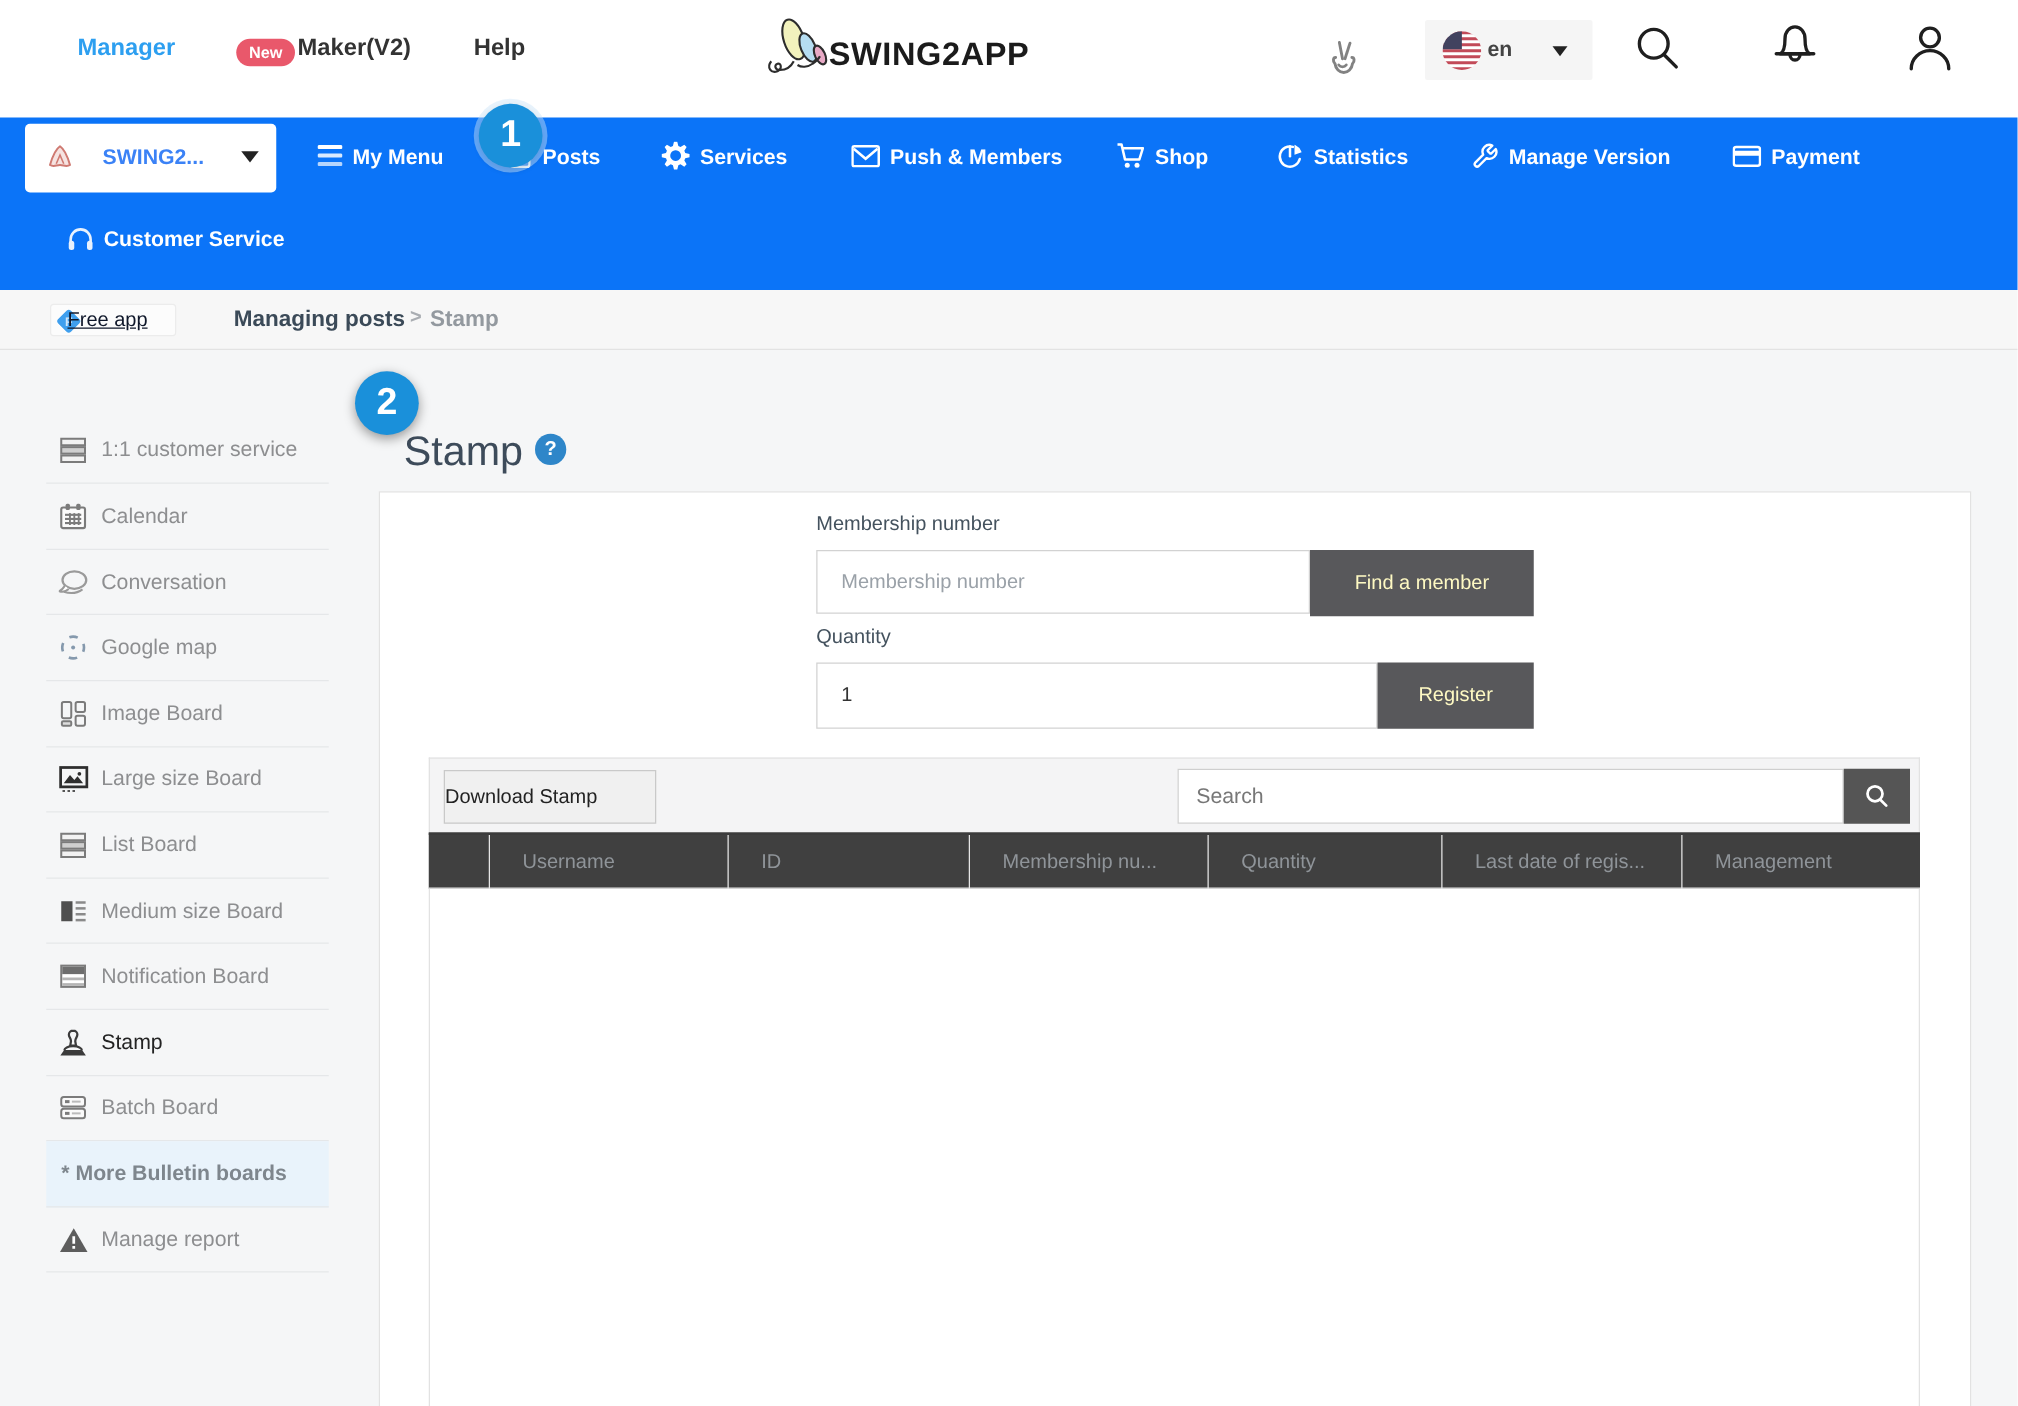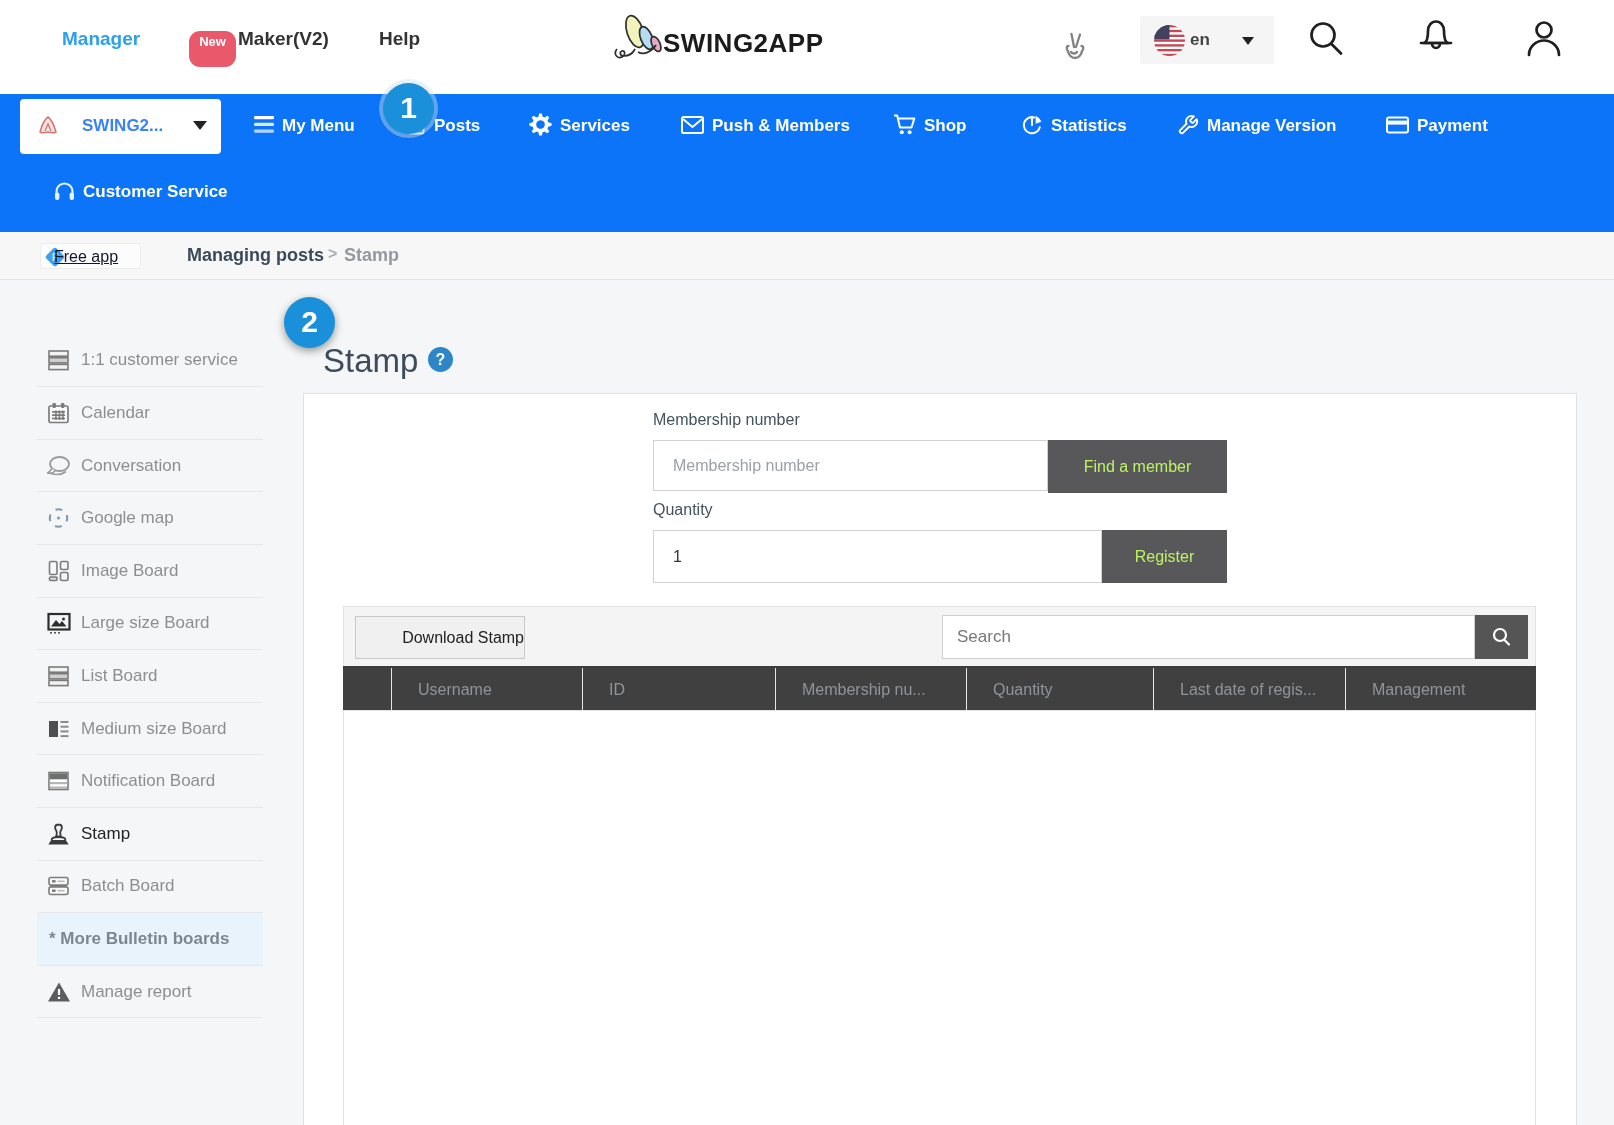"New" #newb { height: 36px -> 22px }
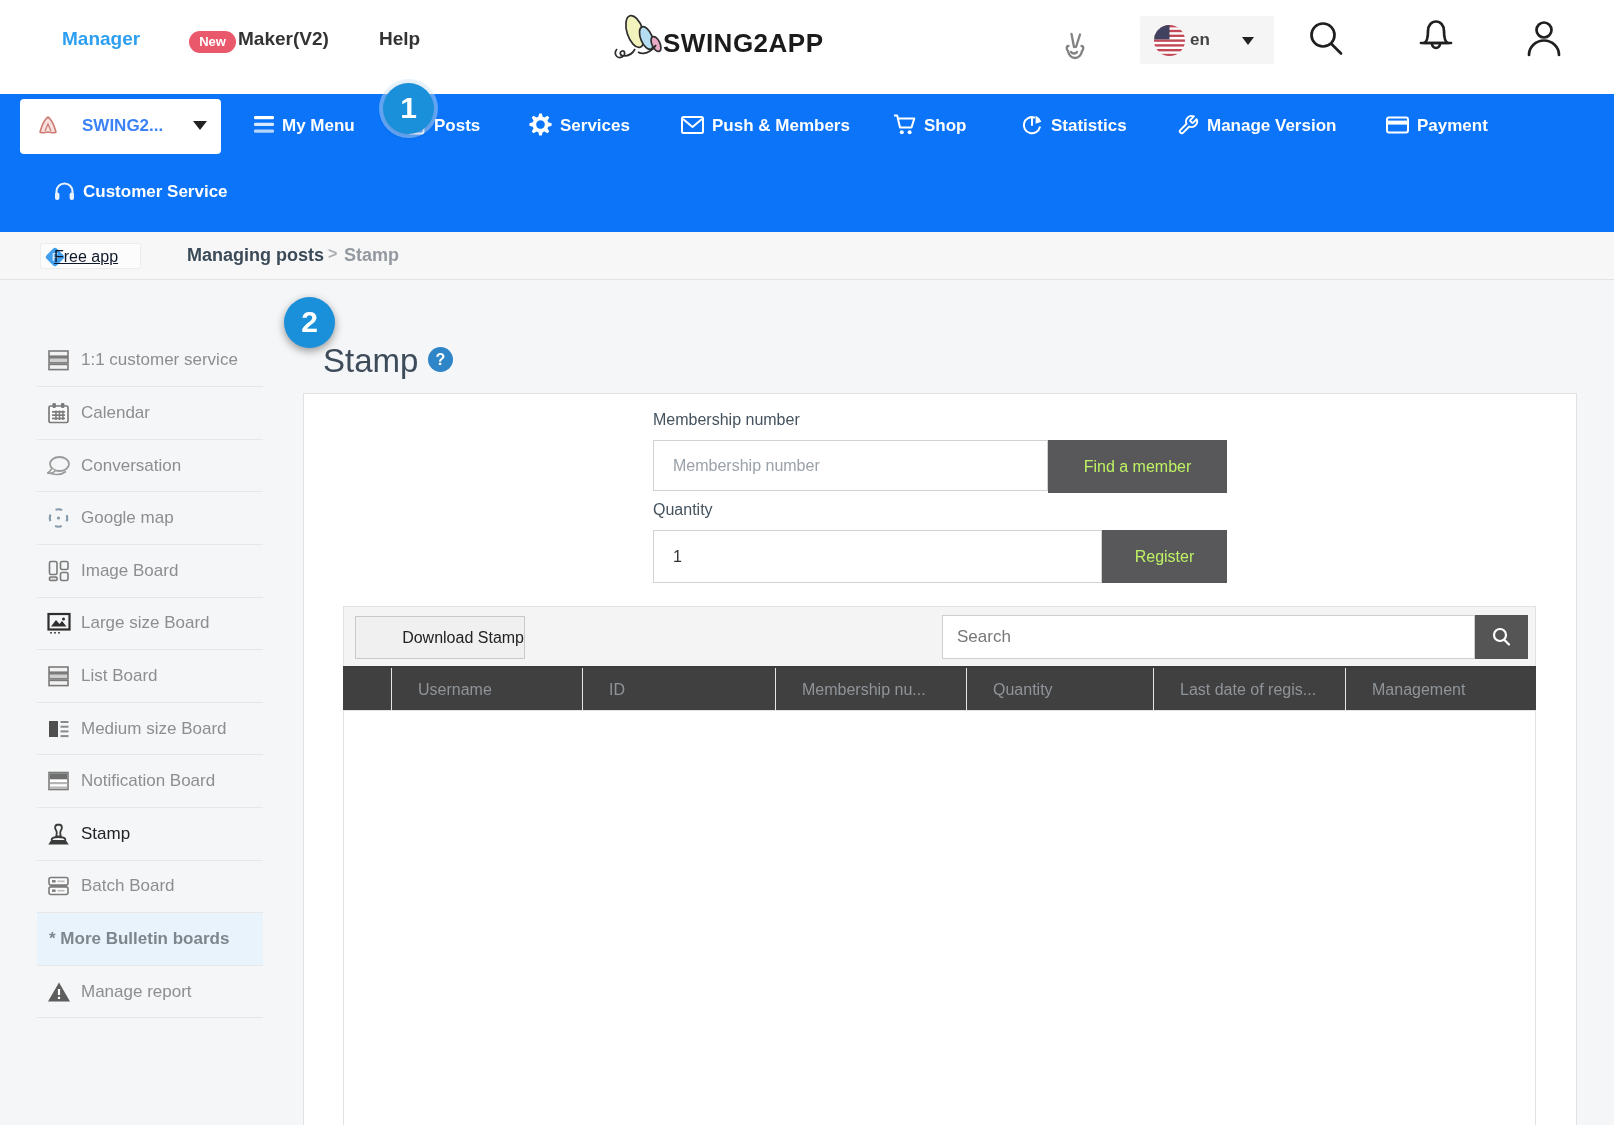"Find a member" .dbtn { color: #bef264 -> #fef9c3 }
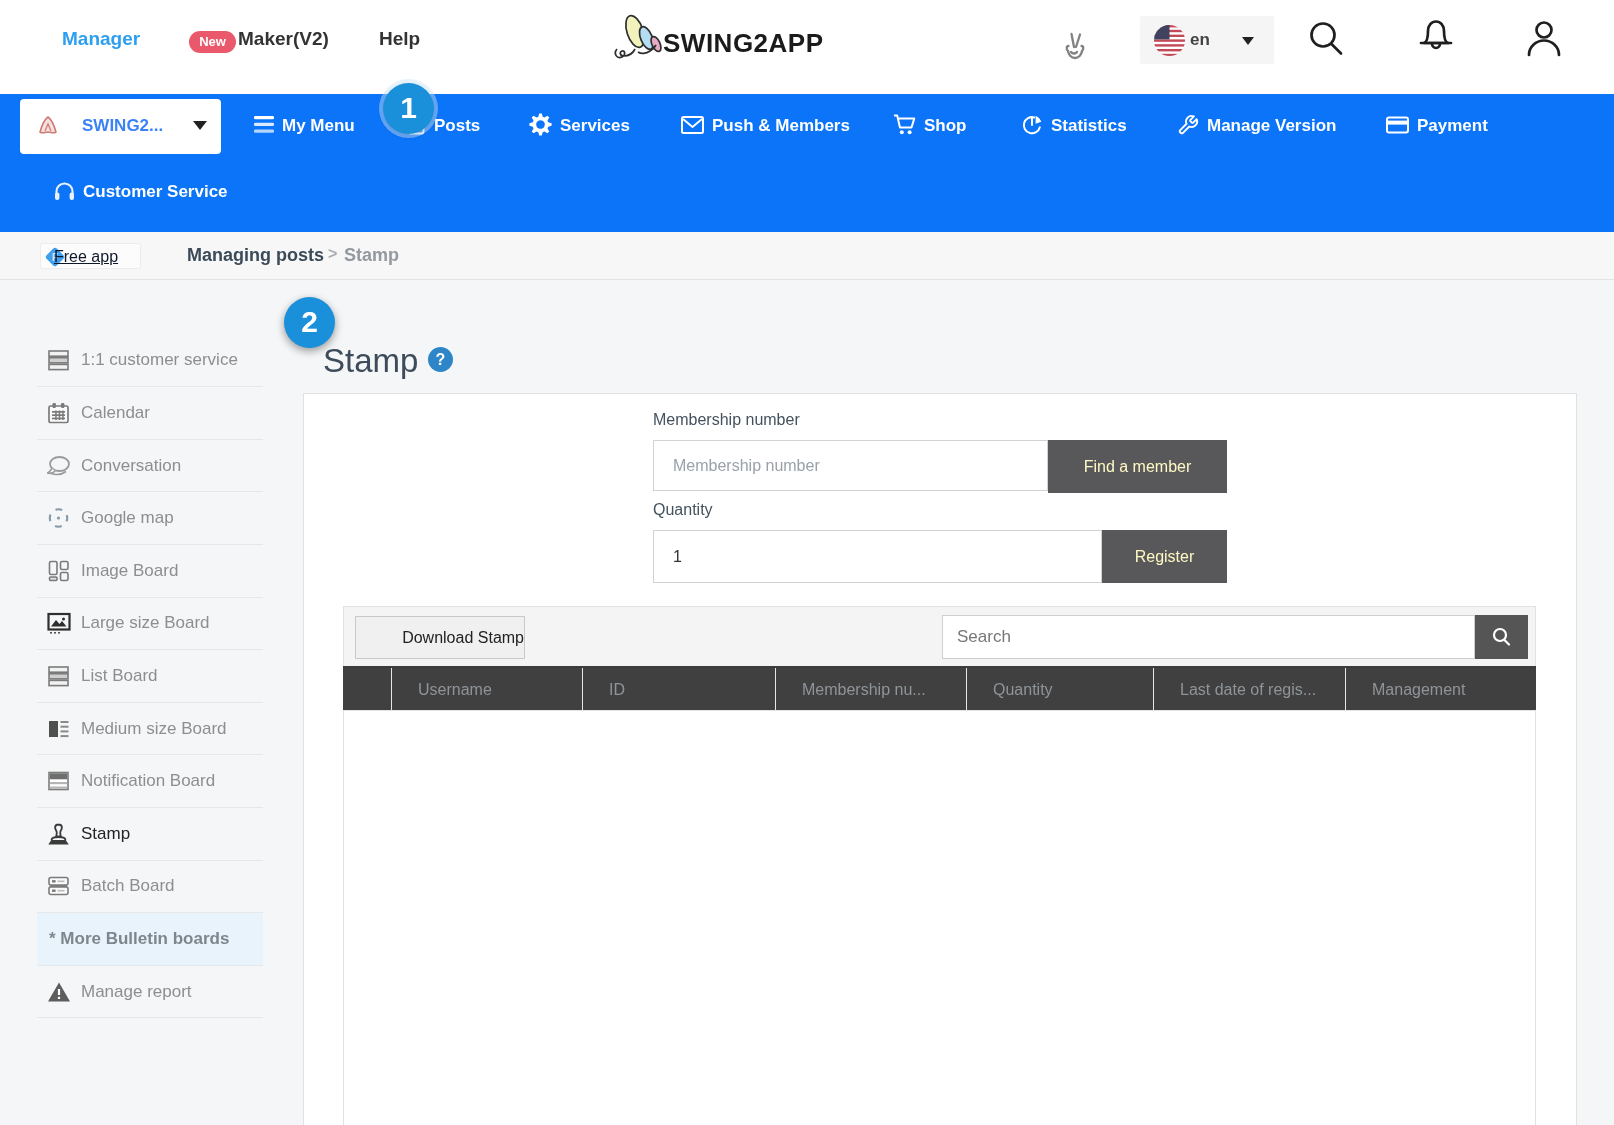"Download Stamp" #dlbtn { text-align: right -> left }
